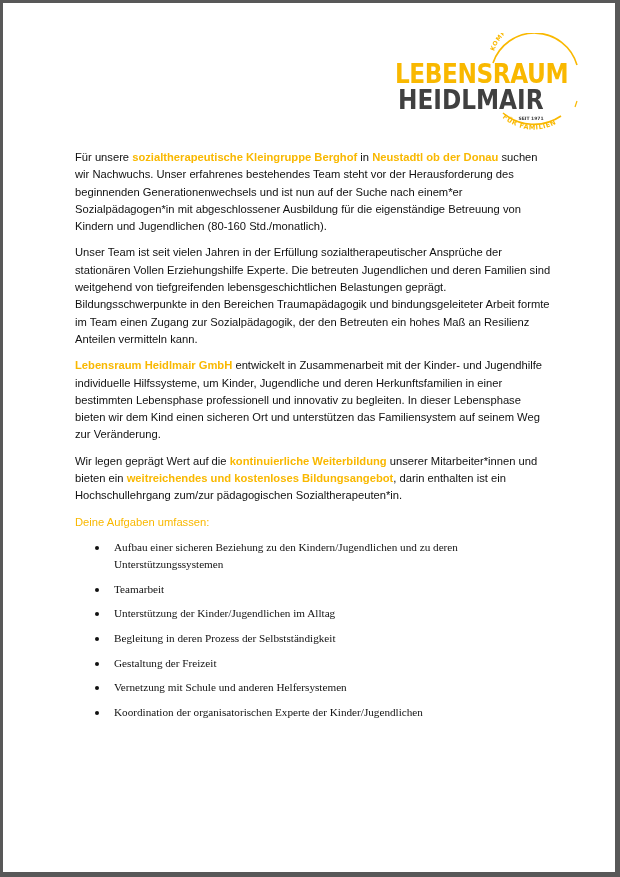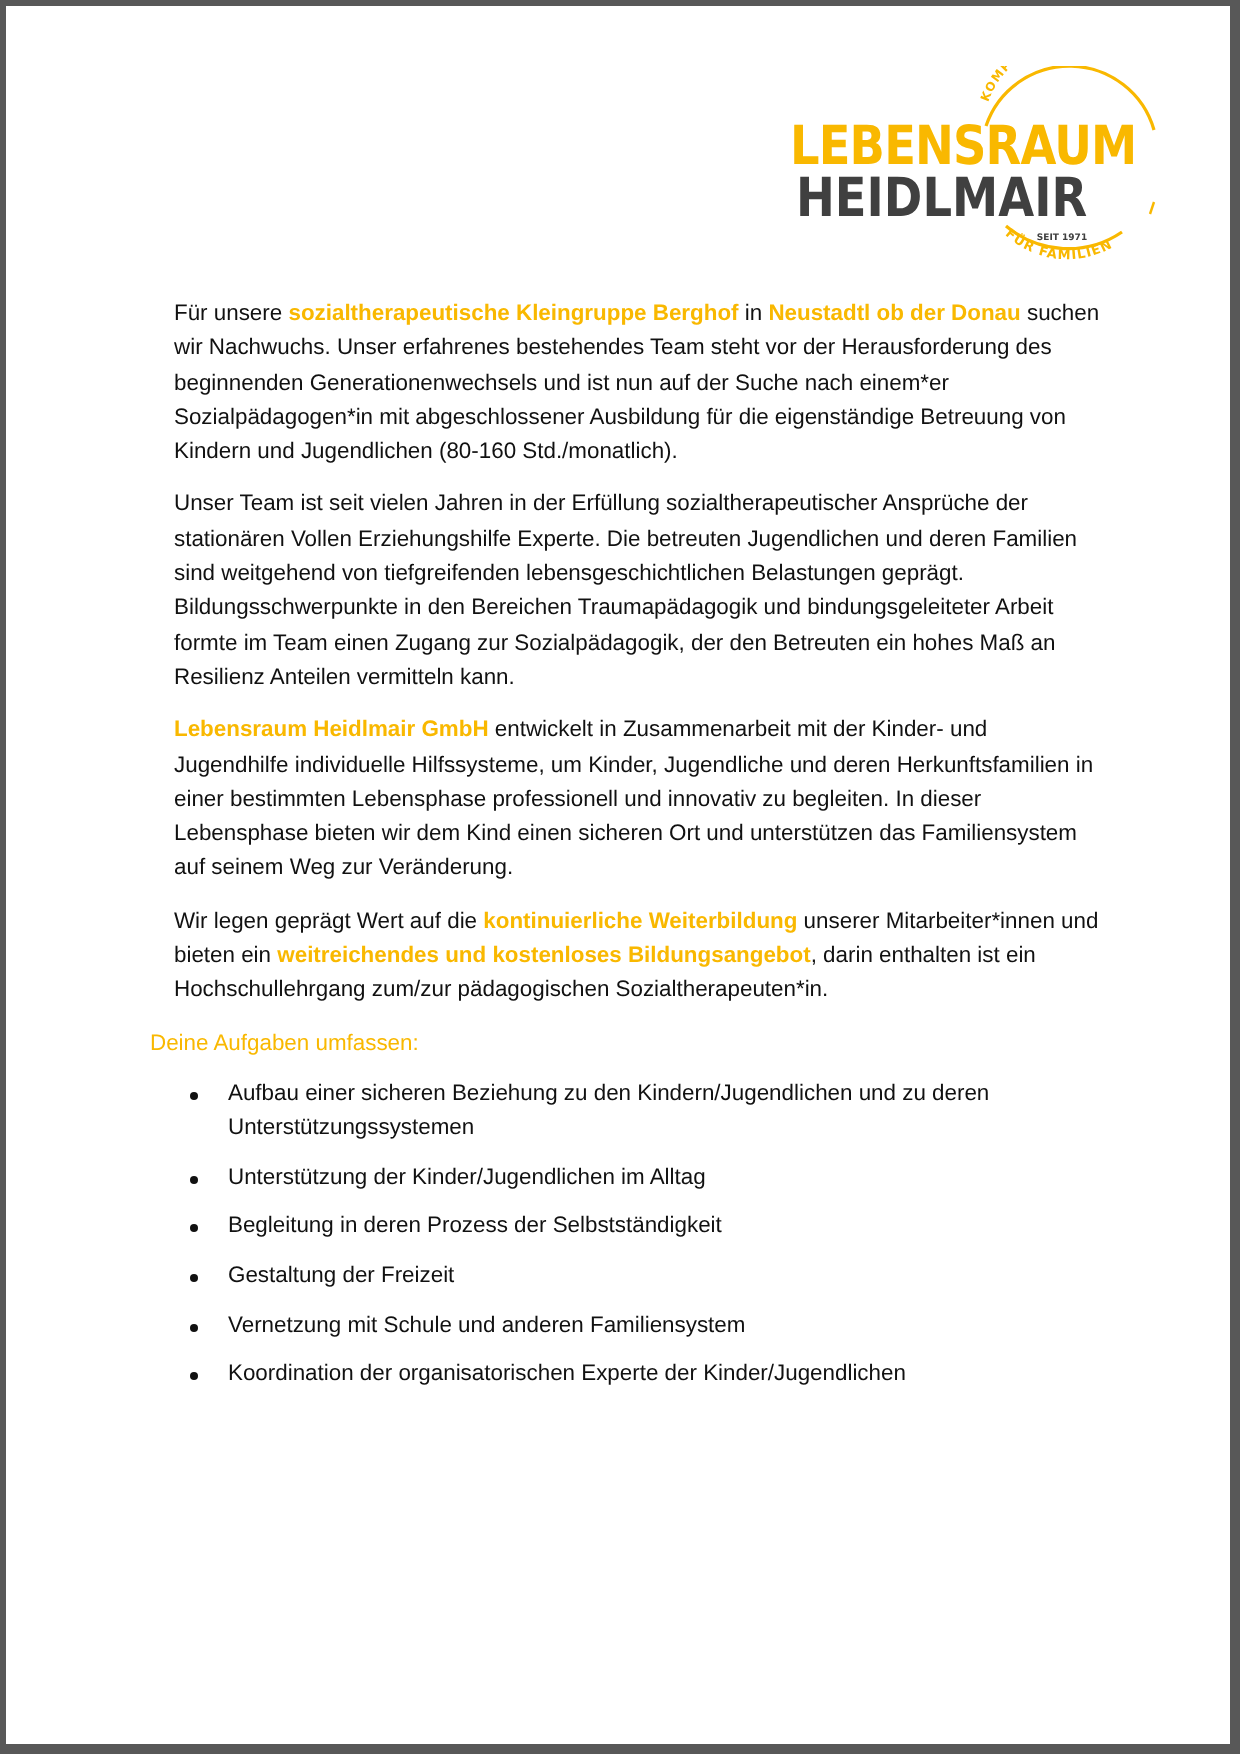"Für unsere sozialtherapeutische" .content p { margin: 0 0 9px 12px -> 0 0 9px 0 }
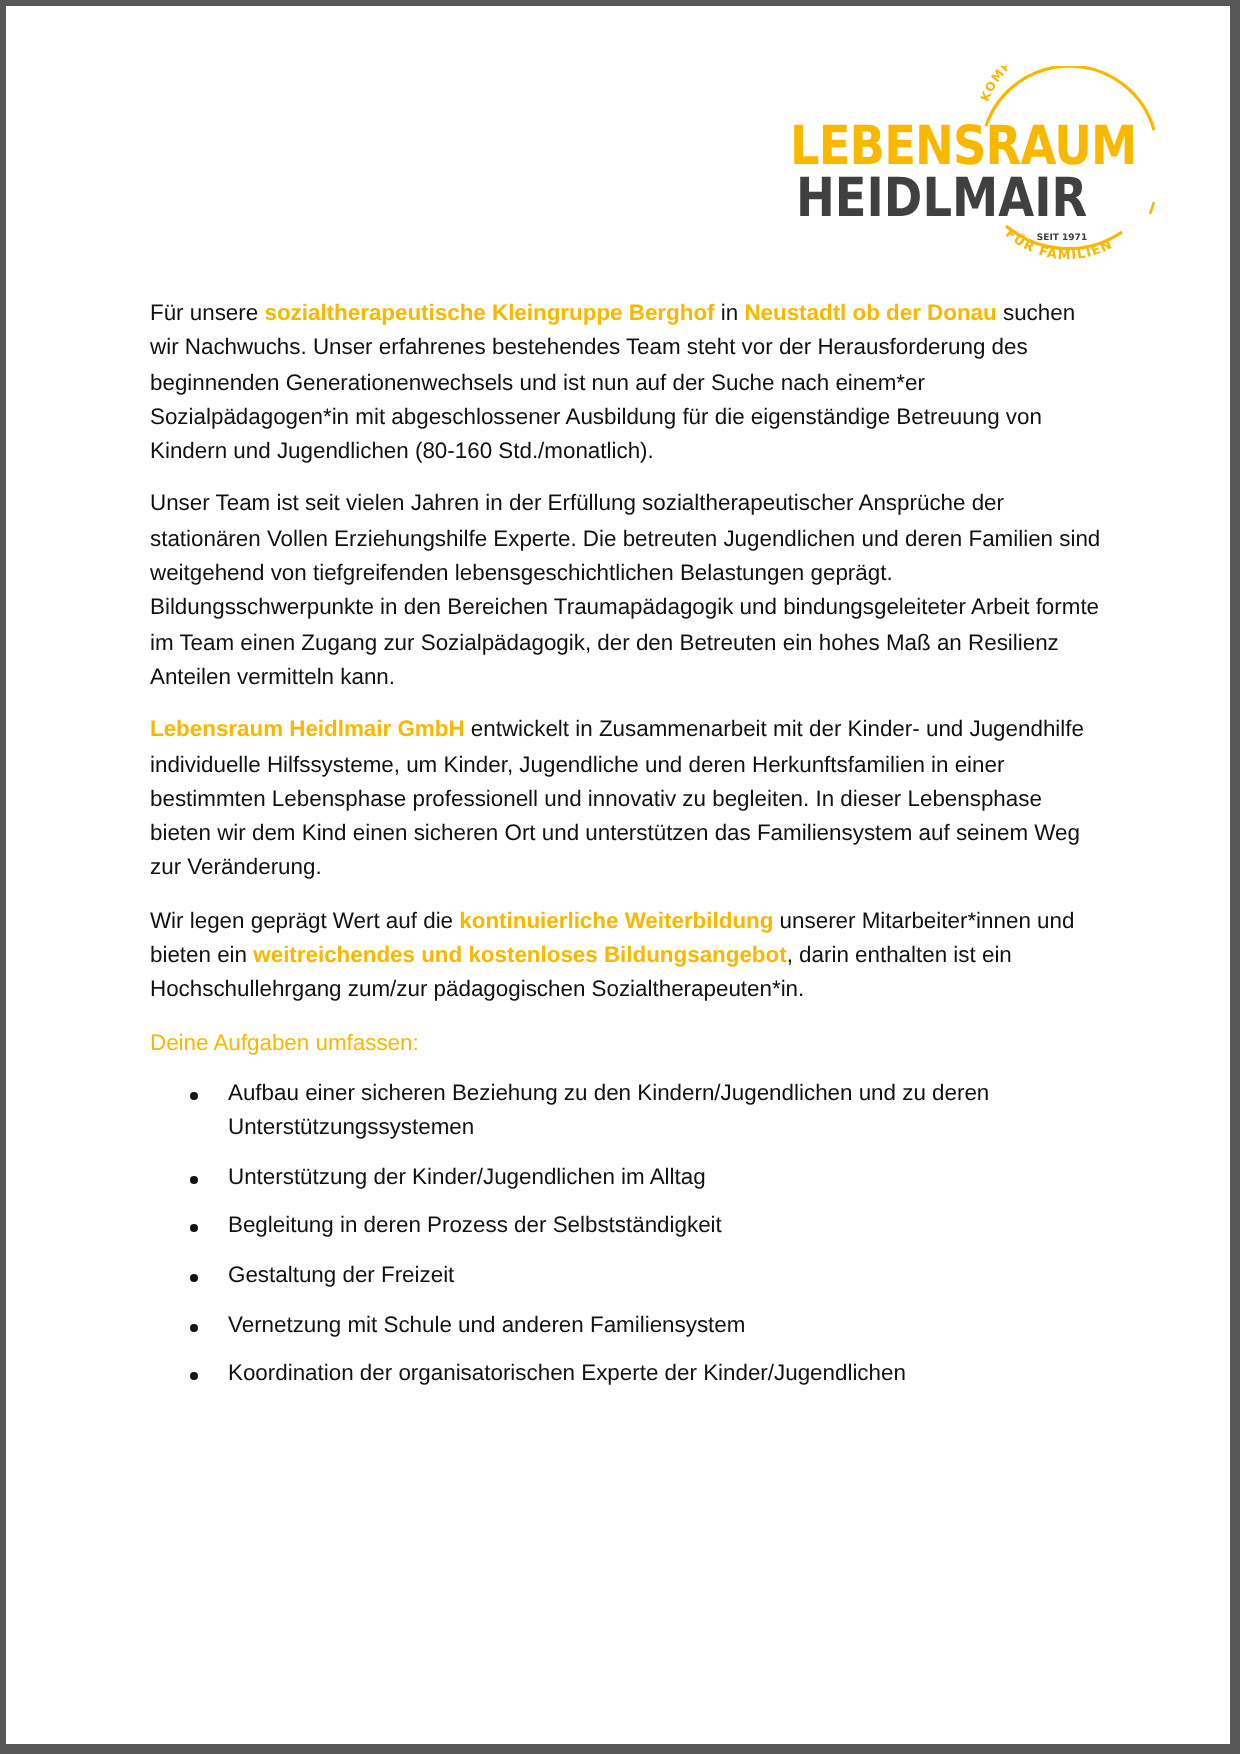"Aufbau einer sicheren Beziehung zu" ul.tasks { font-family: none -> Liberation Serif, serif }
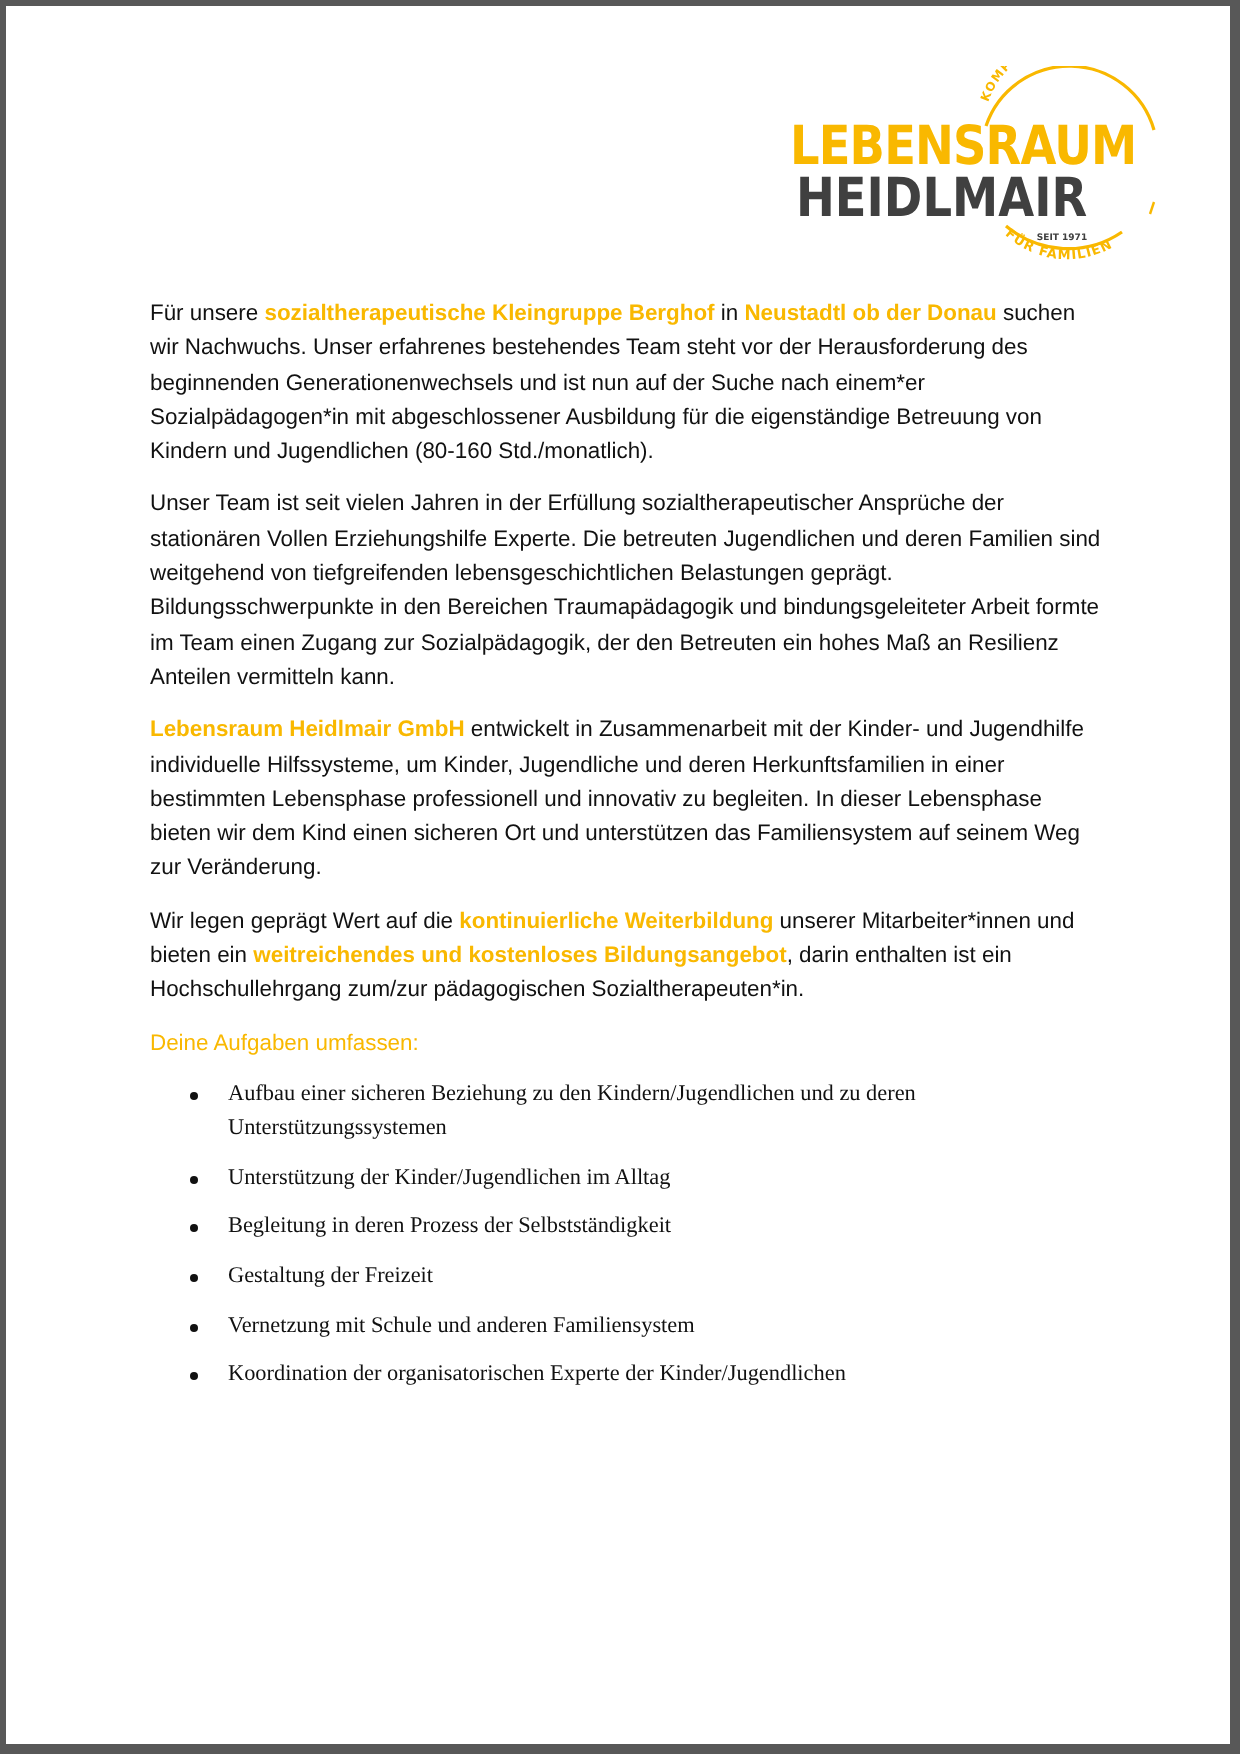"Teamarbeit" li { html: none -> <li><span></span><span>Teamarbeit</span></li> }
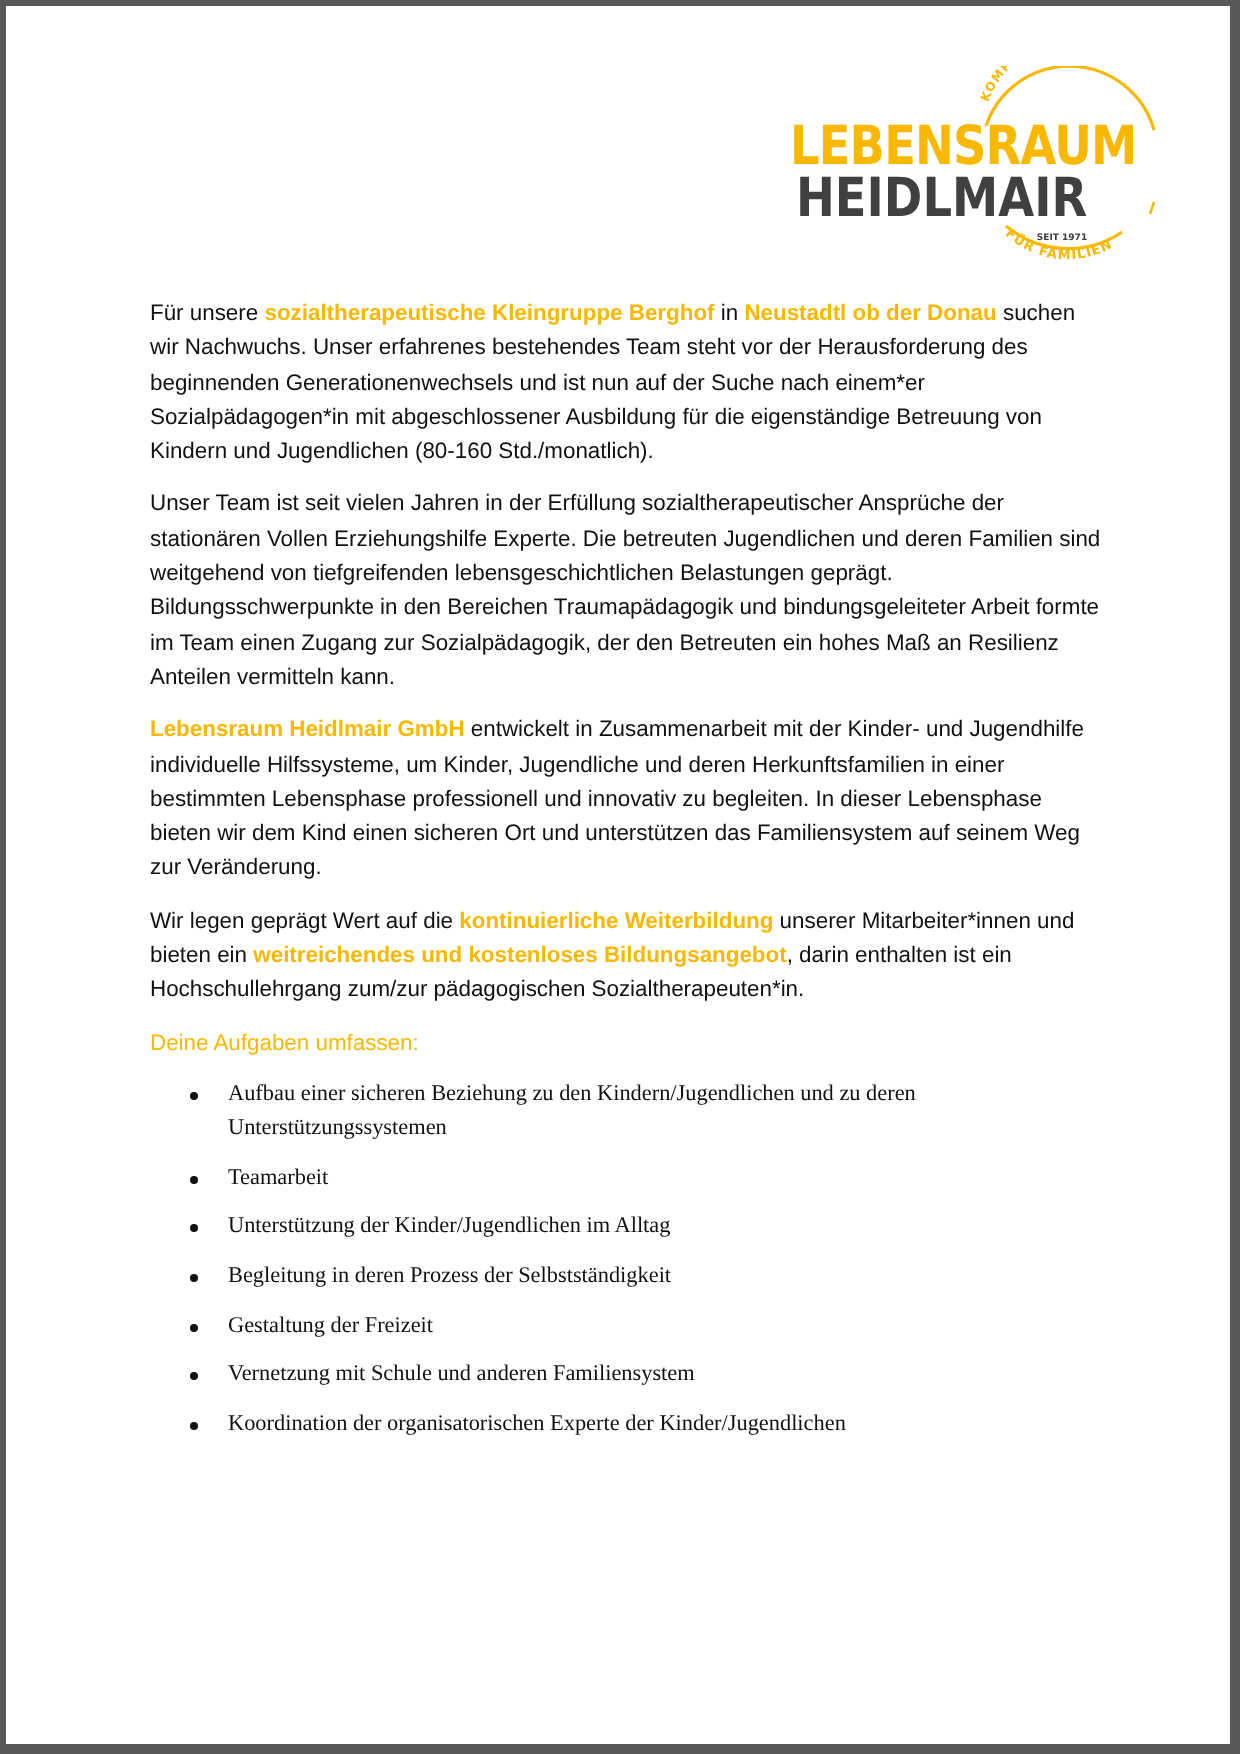"Vernetzung mit Schule und anderen" span { text: Familiensystem -> Helfersystemen }
